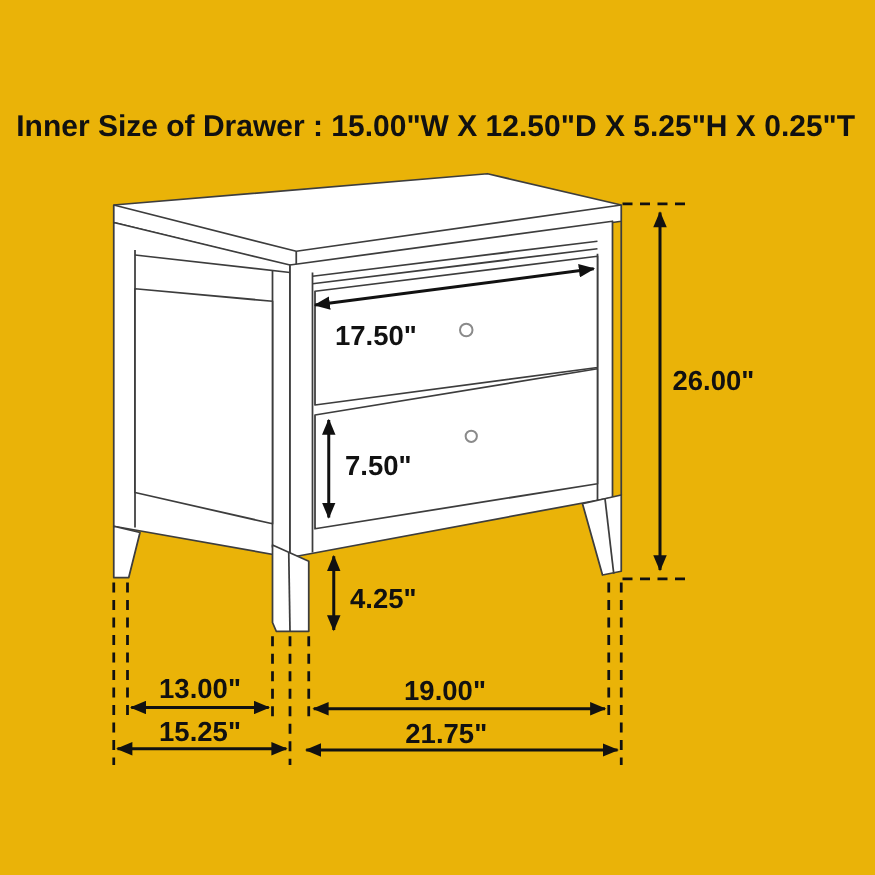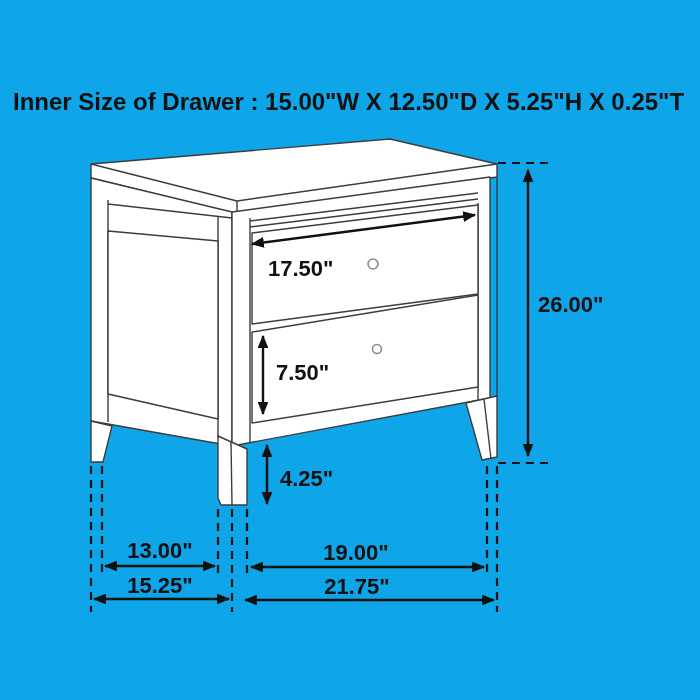"Inner Size of Drawer :" .stage { background: #0ea5e9 -> #eab308 }
